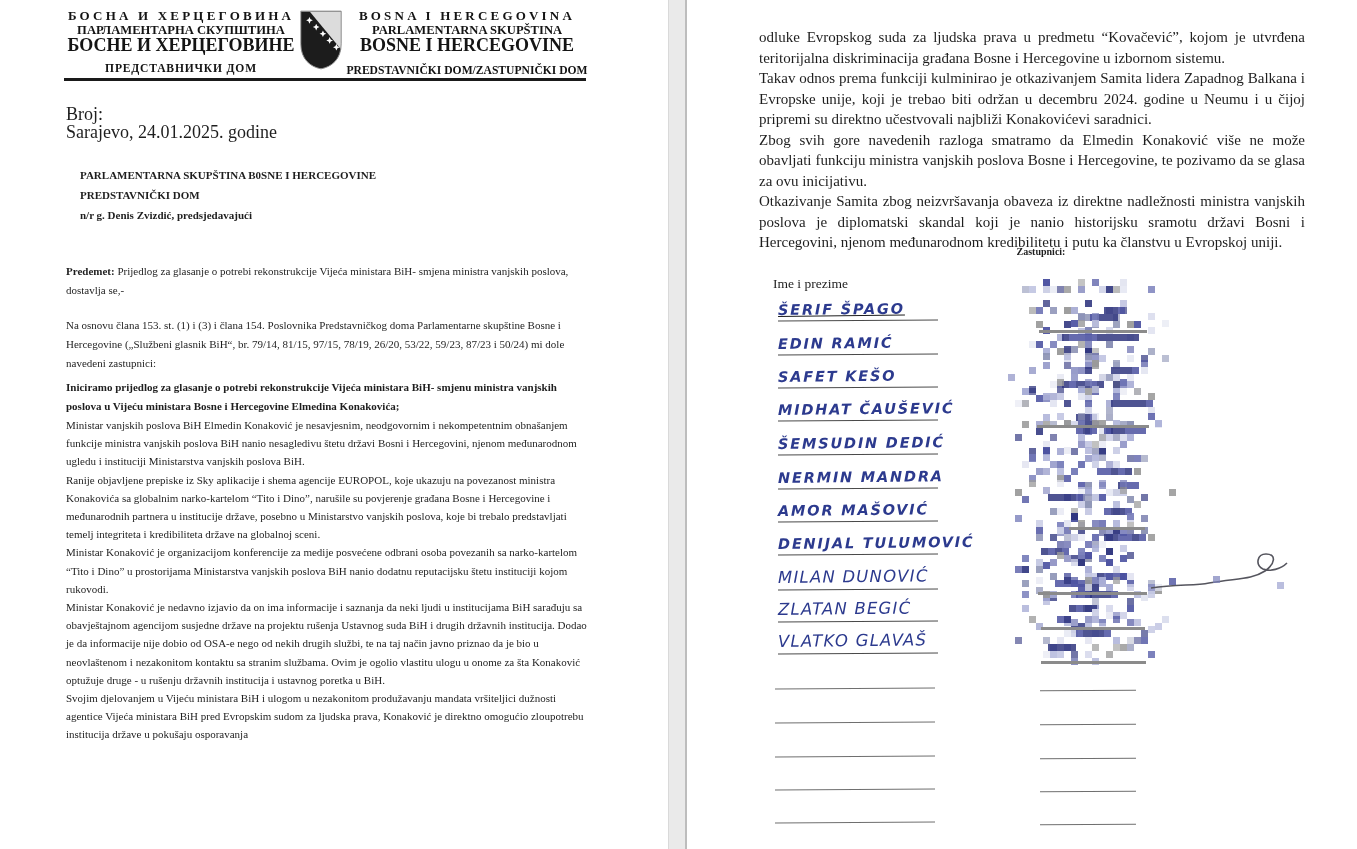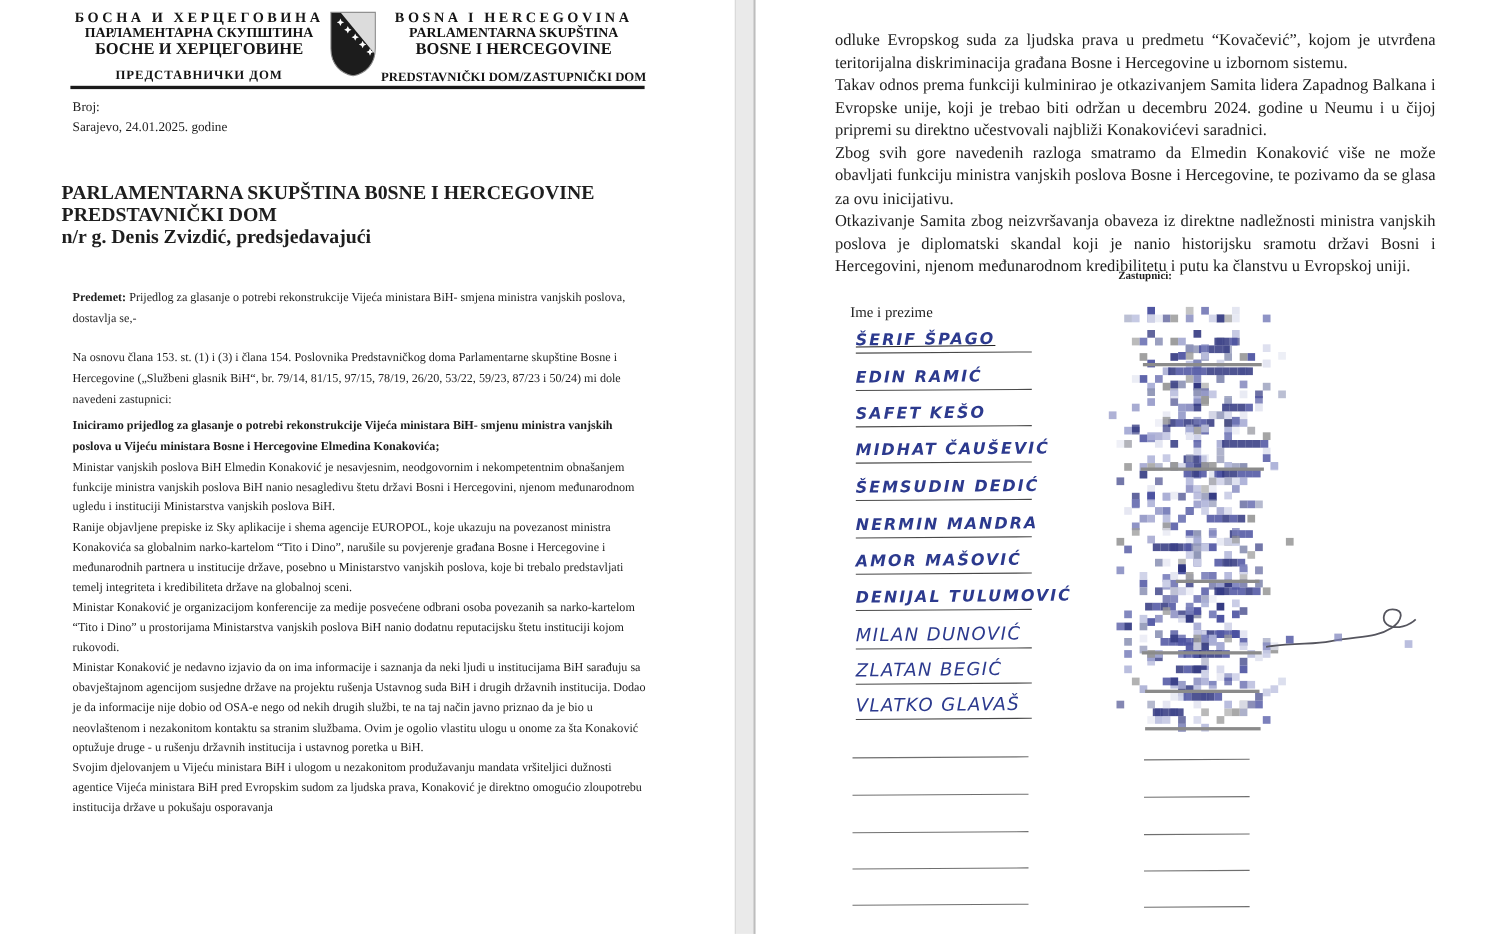"БОСНЕ И ХЕРЦЕГОВИНЕ" .lh-l3 { font-size: 15px -> 18px }
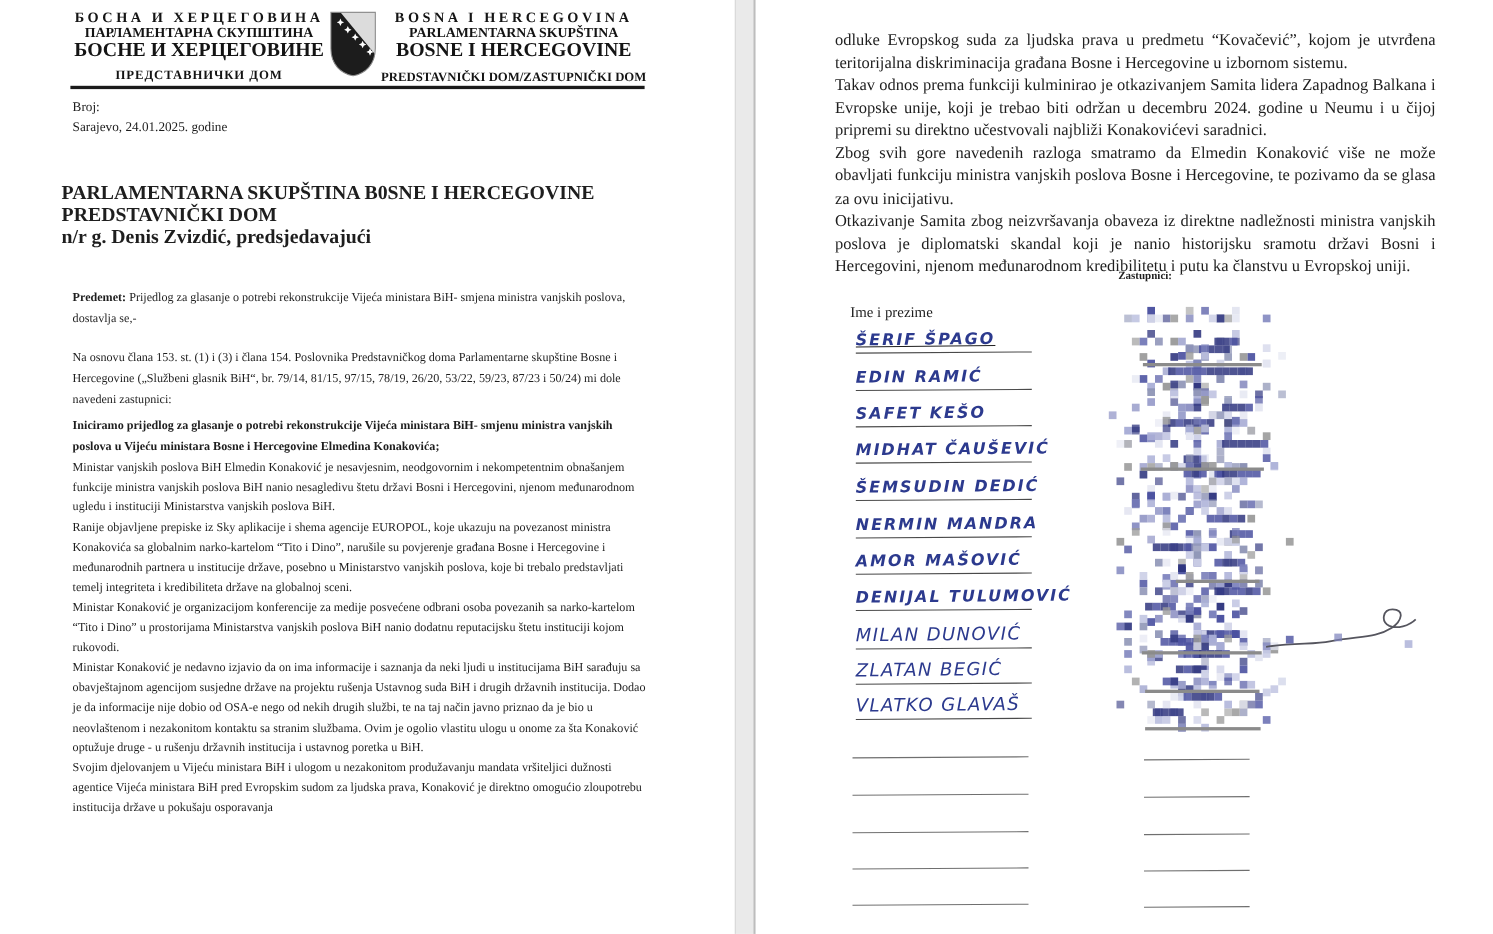"Broj:" .broj { font-size: 12px -> 18px; top: 88px -> 105px }
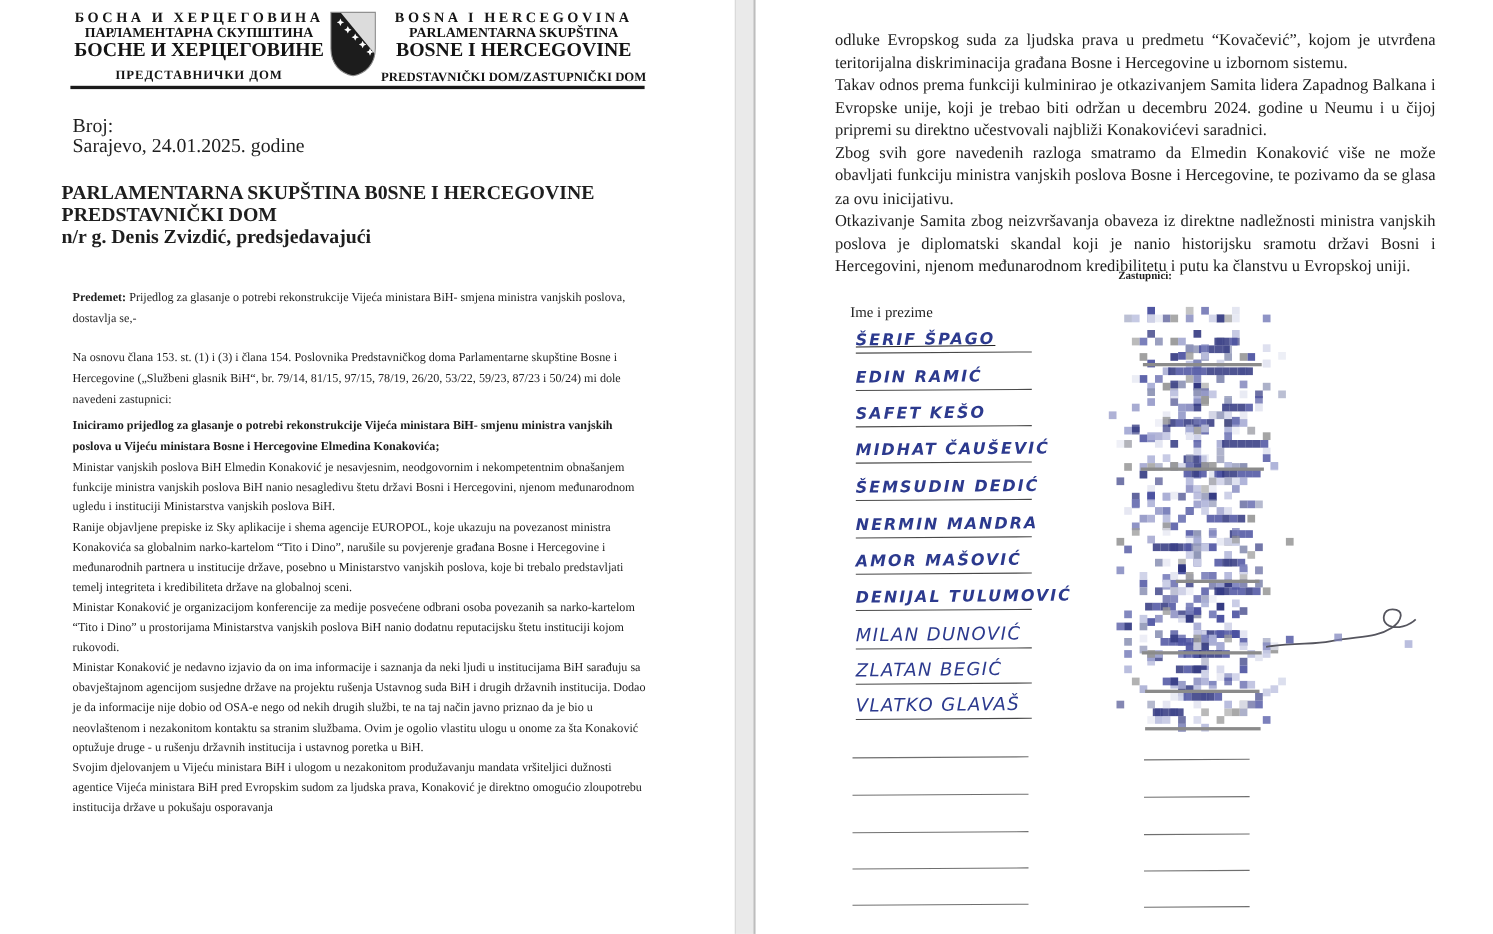"PARLAMENTARNA SKUPŠTINA B0SNE I" .addressee { font-size: 18px -> 11px; left: 56px -> 80px }
